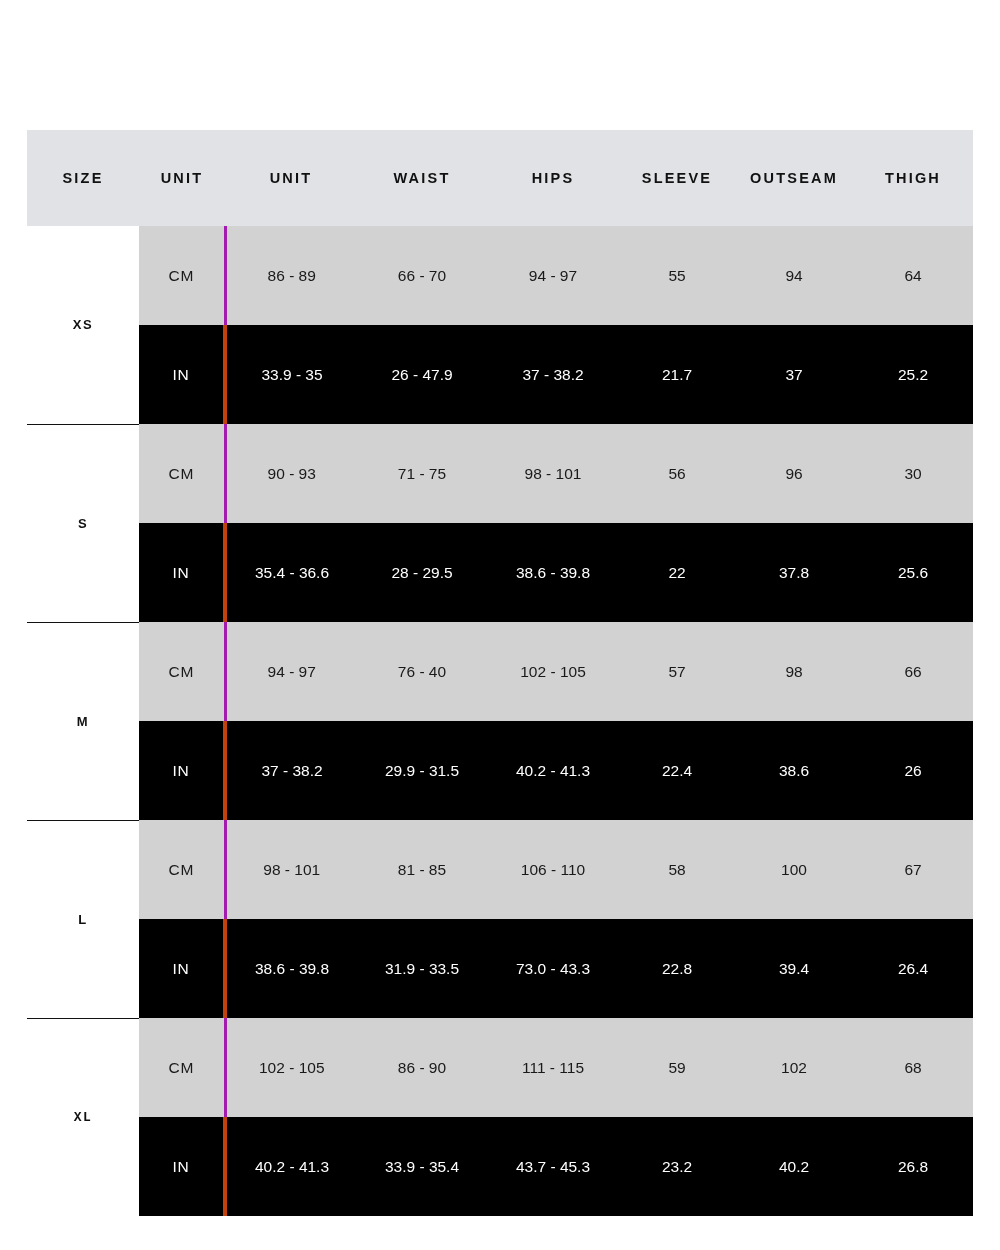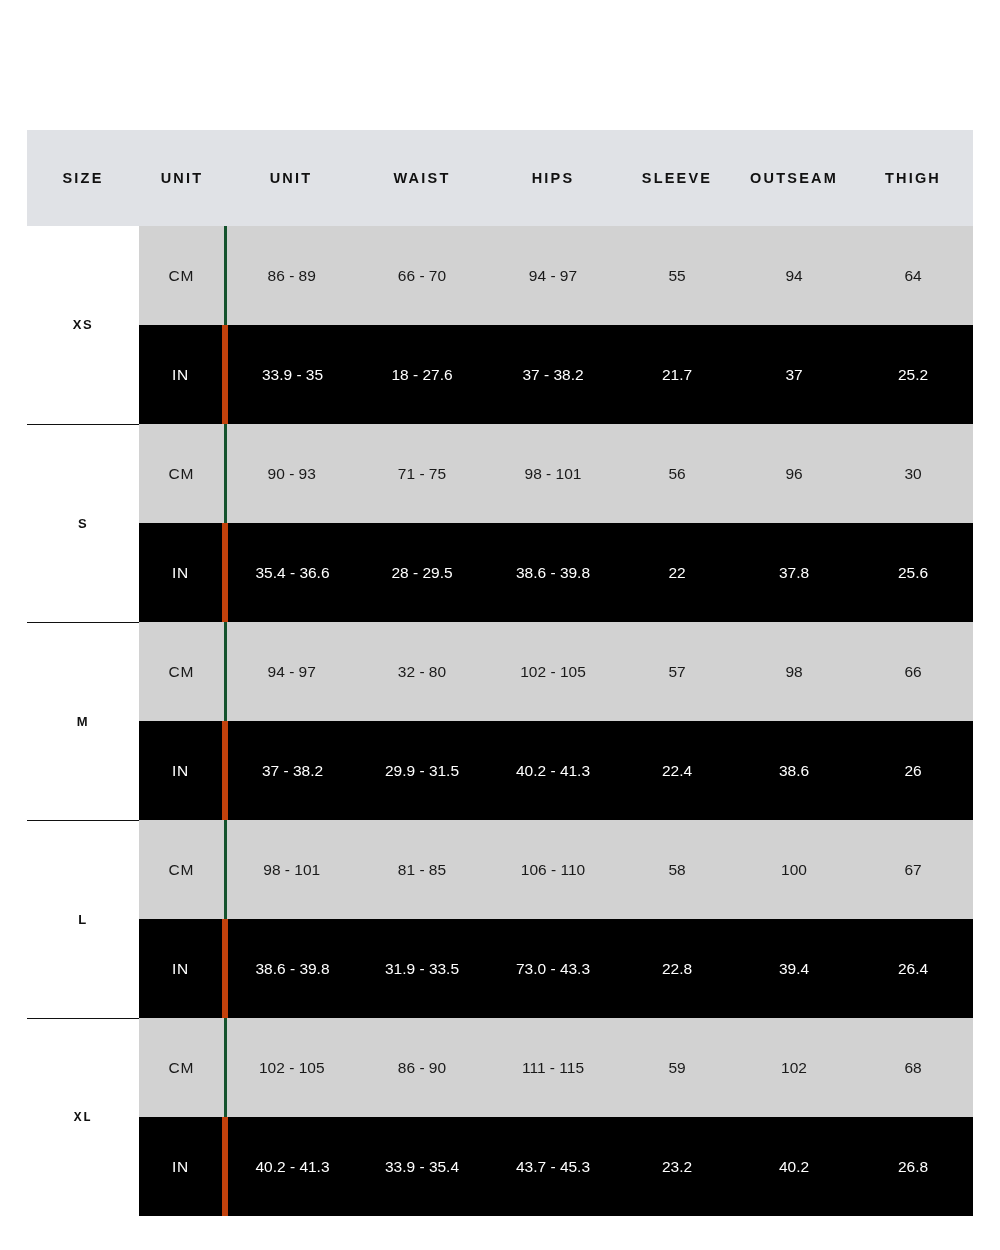"CM" td.unit-cell { border-right: 3px solid #14532d -> 3px solid #a21caf }
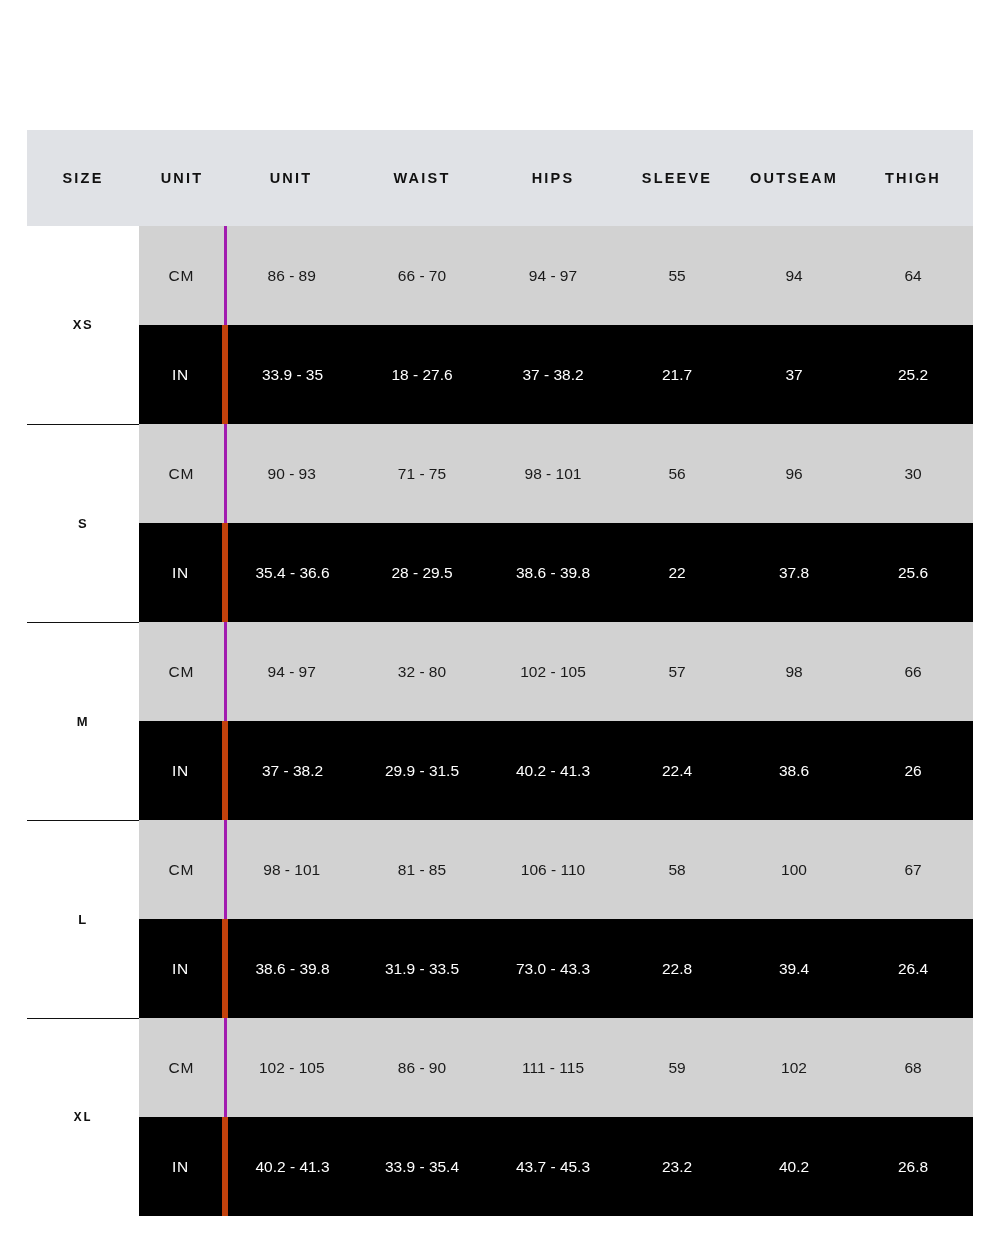"IN" td.in-cell.unit-cell { border-right: 6px solid #c2410c -> 4px solid #c2410c }
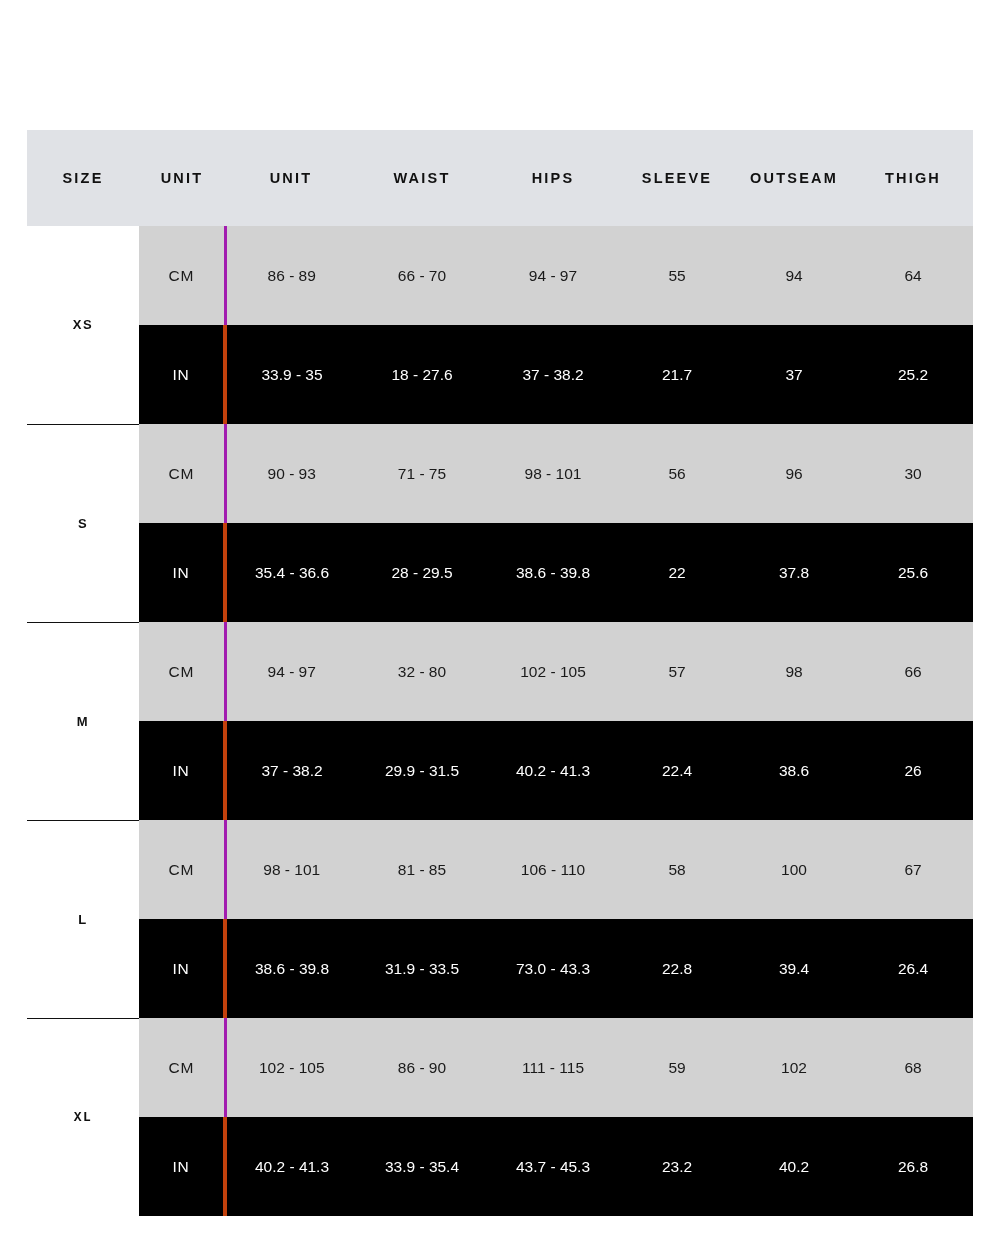"18 - 27.6" td.in-cell { text: 18 - 27.6 -> 26 - 47.9 }
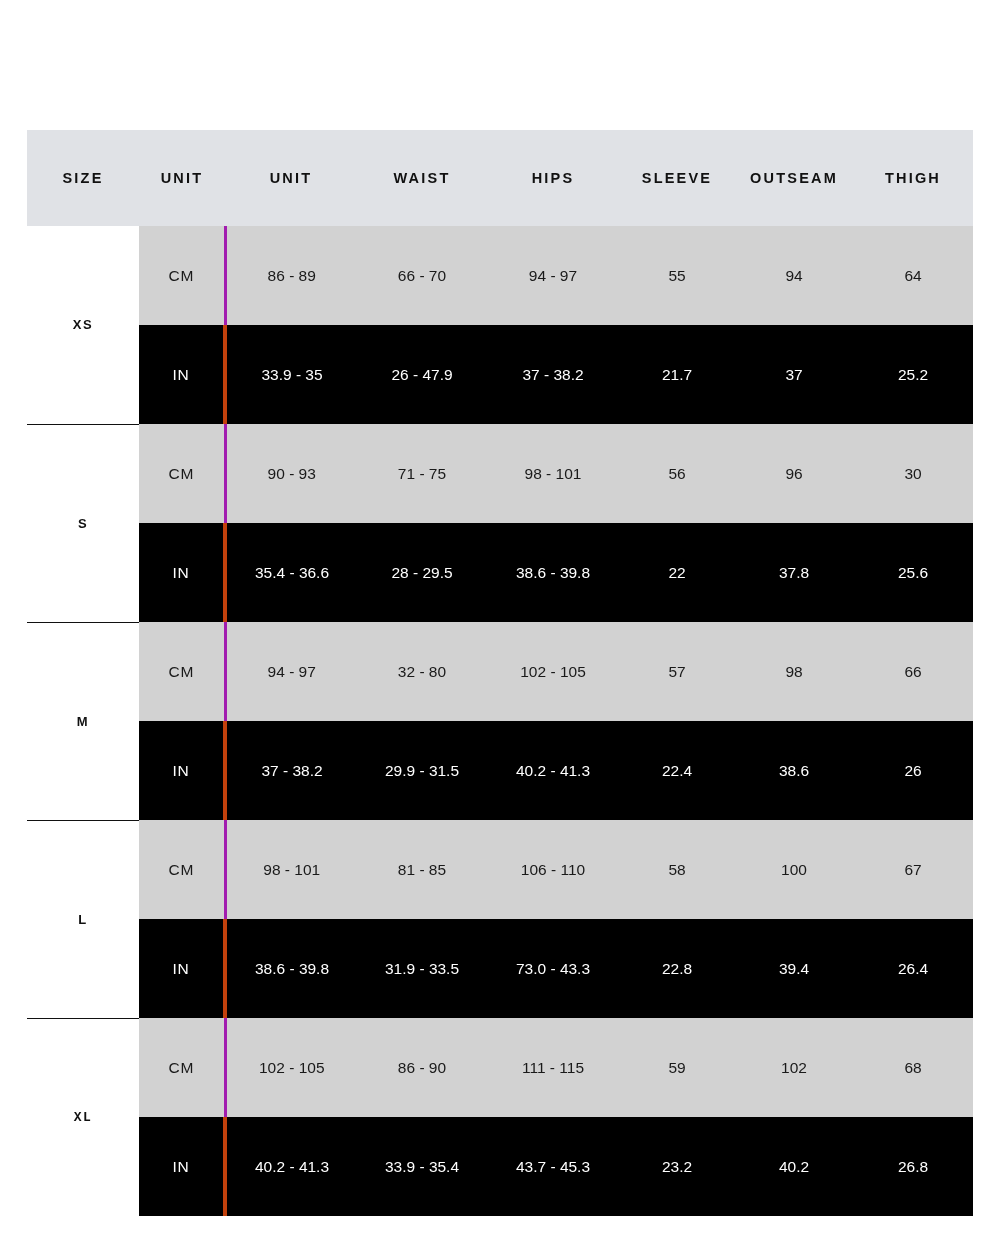"32 - 80" td.cm-cell { text: 32 - 80 -> 76 - 40 }
